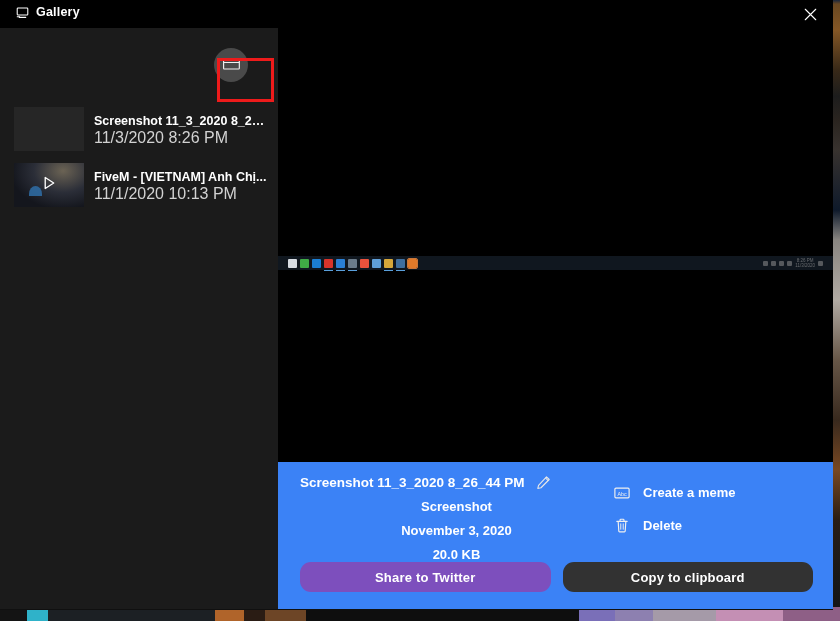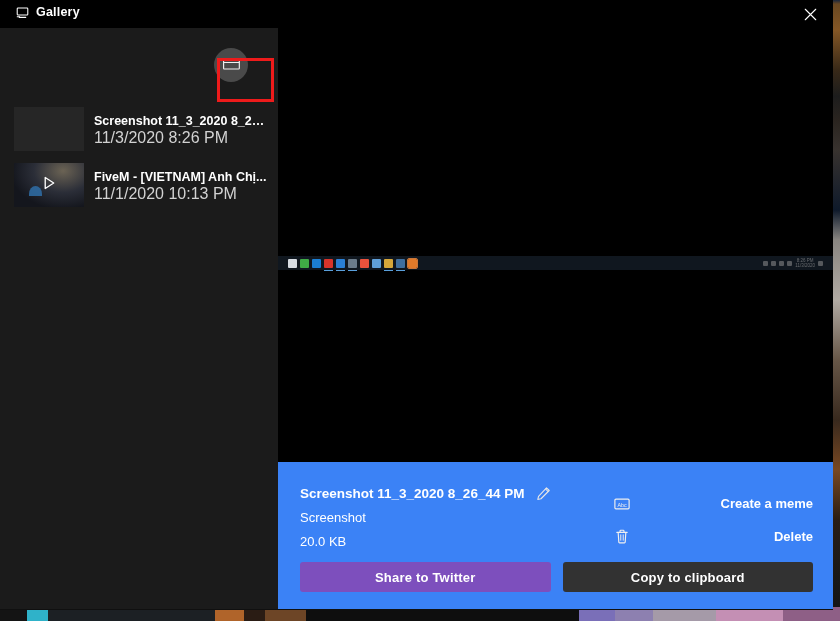"Create a meme" .action { justify-content: space-between -> none }
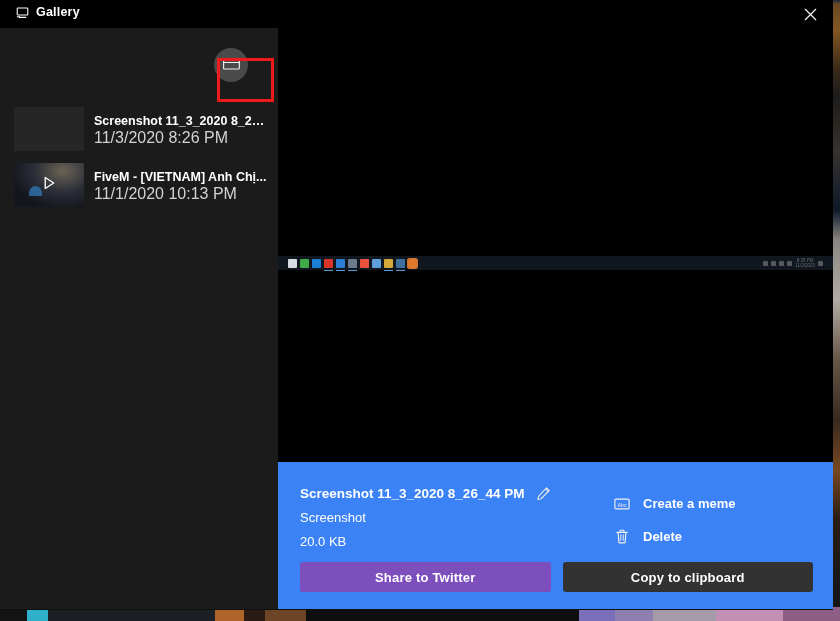"Screenshot" .meta-line { font-weight: normal -> bold; text-align: none -> center }
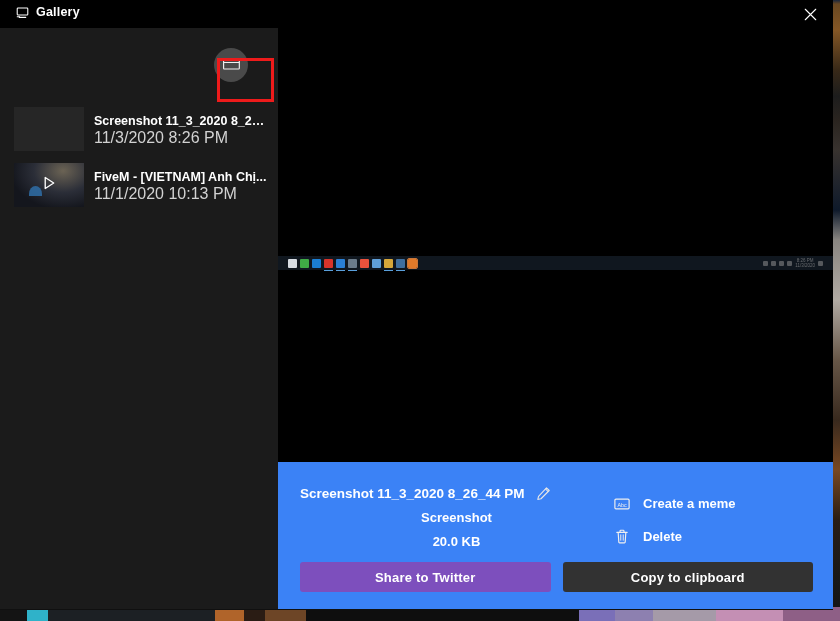"November 3, 2020" div.meta-line { html: none -> <div>November 3, 2020</div> }
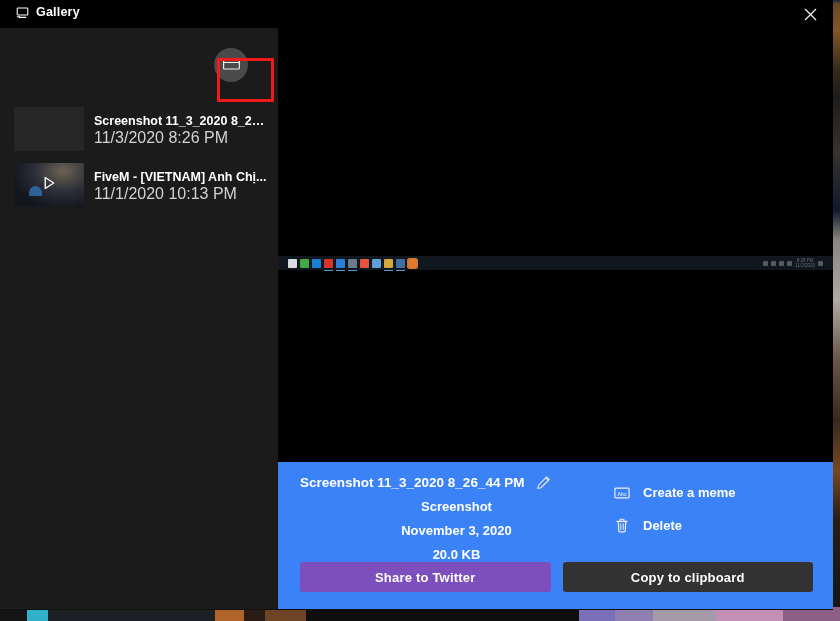"Share to Twitter" .fbtn { border-radius: 3px -> 11px }
